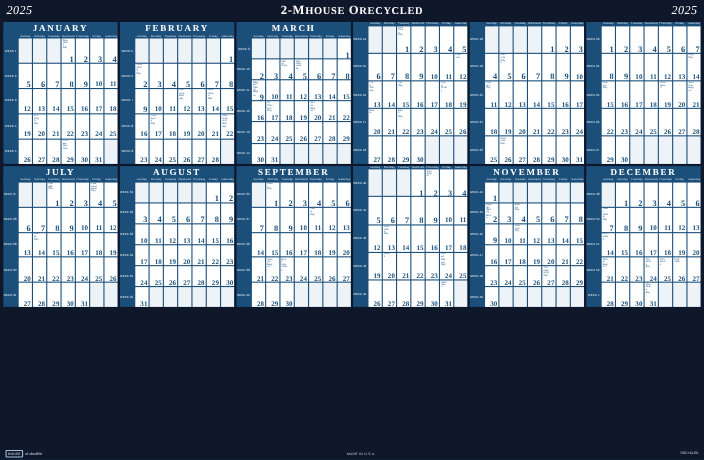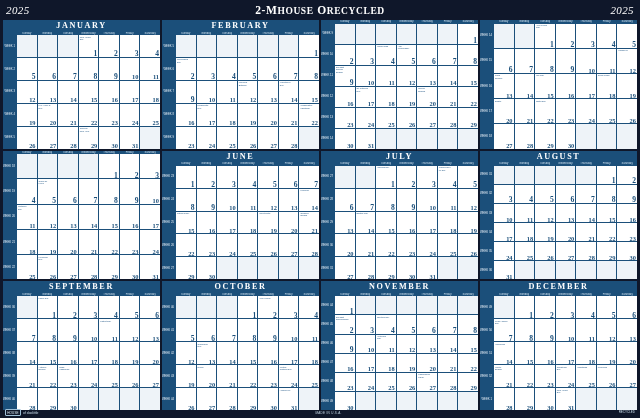"JANUARY" .grid { grid-template-columns: repeat(4, 1fr) -> repeat(6, 1fr) }
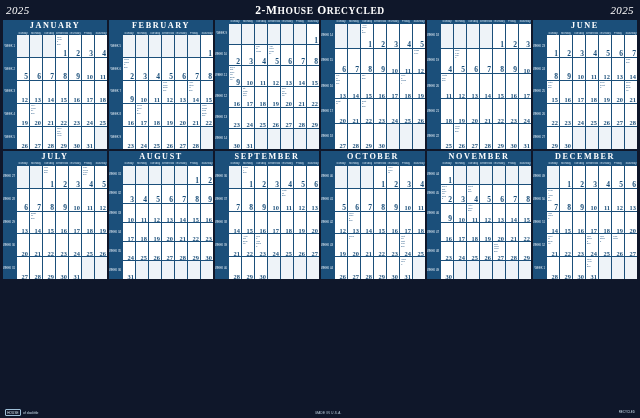"MARCH" div.month-name { html: none -> <div>March</div> }
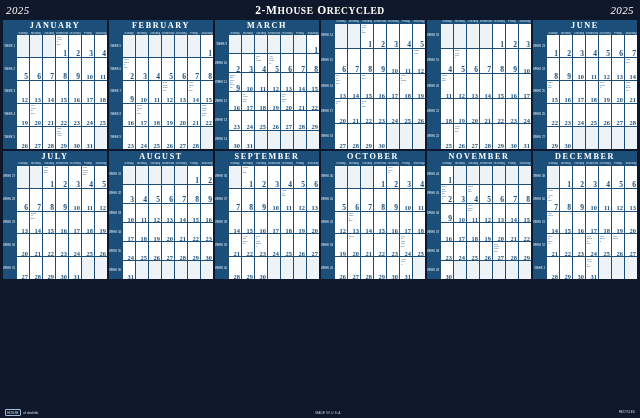"JUNE" div.month-name { html: <div>June</div> -> none }
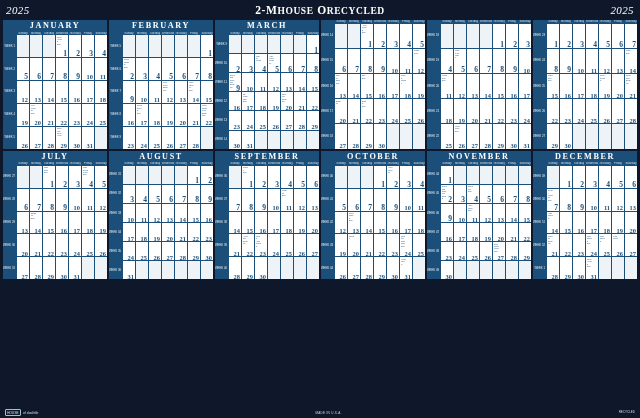"OCTOBER" div.month-name { html: <div>October</div> -> none }
